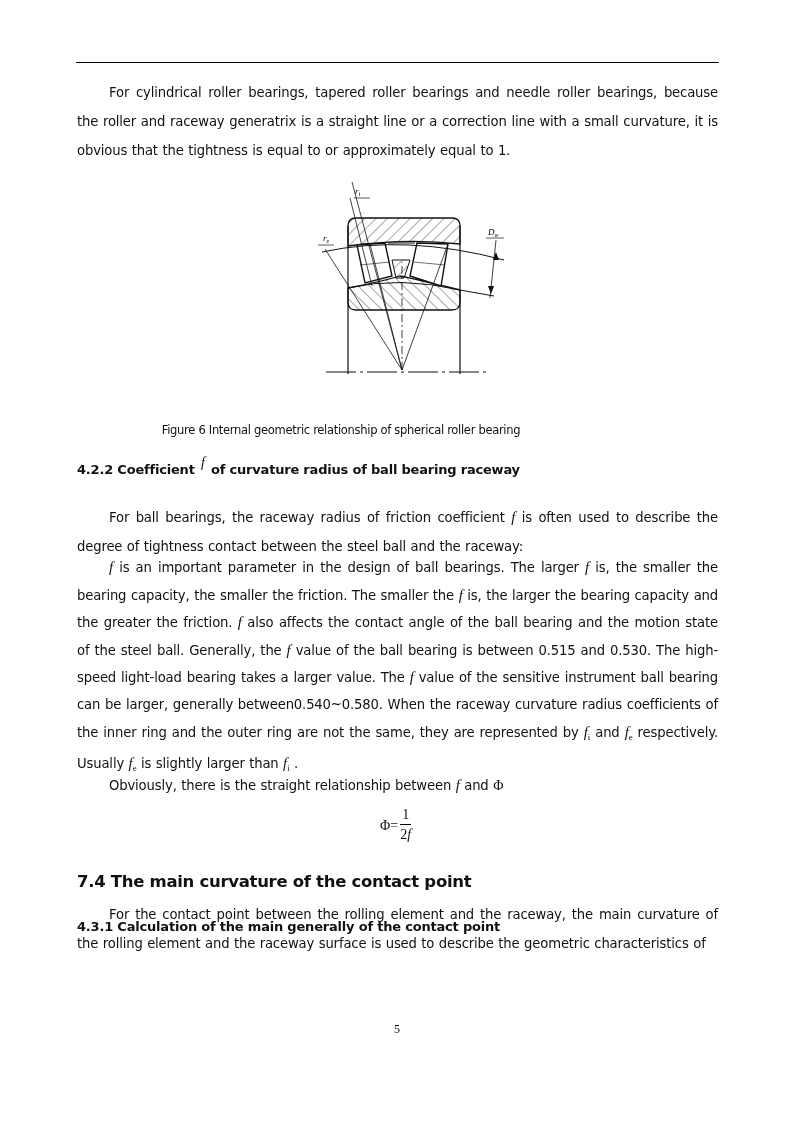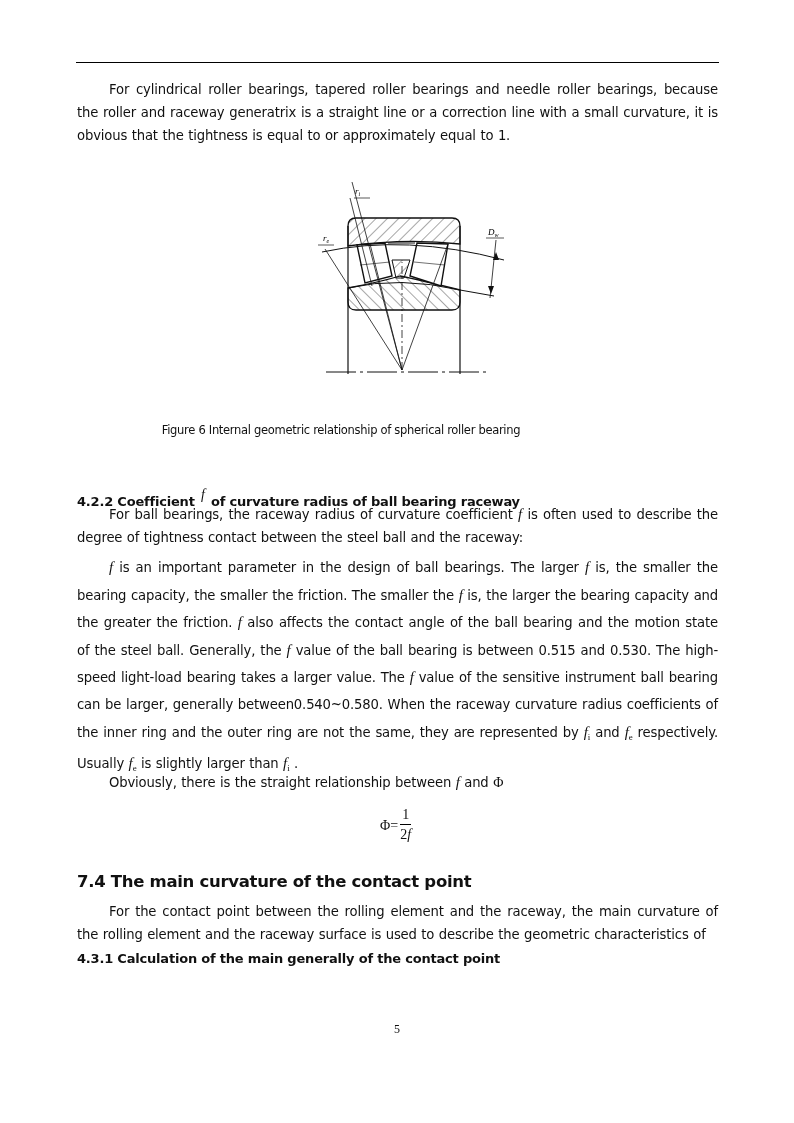"For cylindrical roller bearings, tapered" .para { line-height: 23px -> 29px }
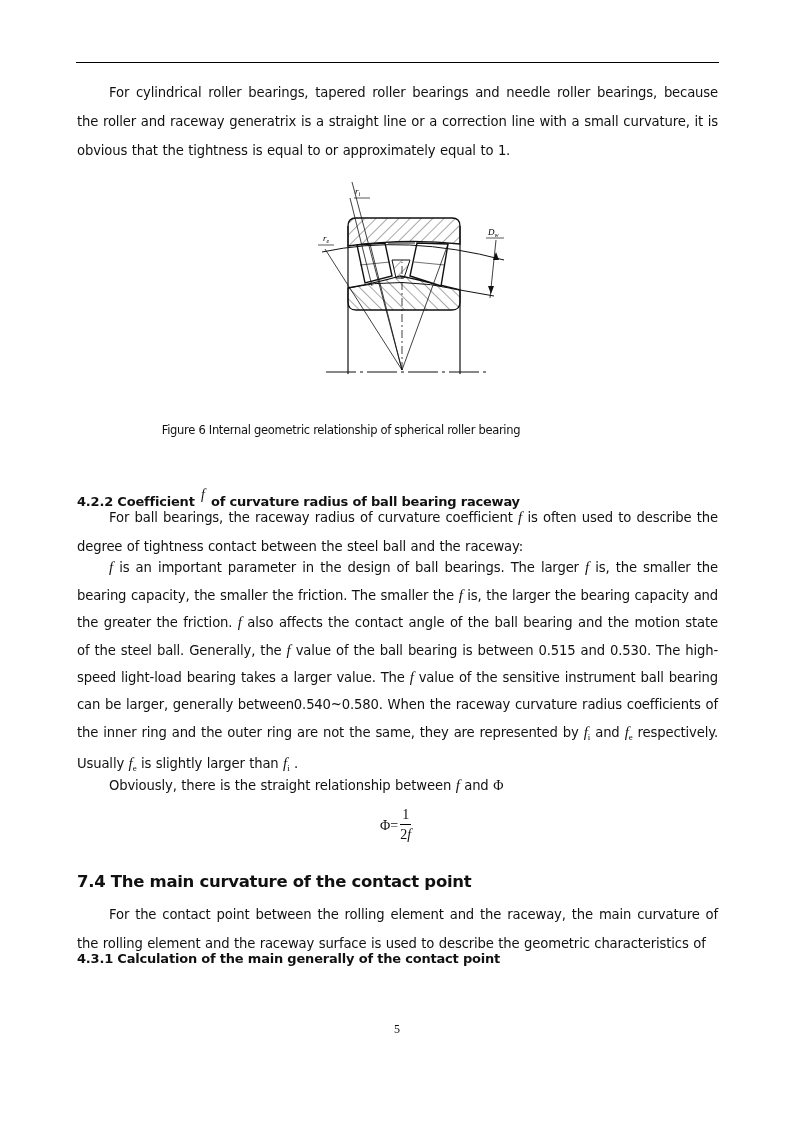"4.2.2 Coefficient f of curvature" .h3 { margin-top: 32px -> none }
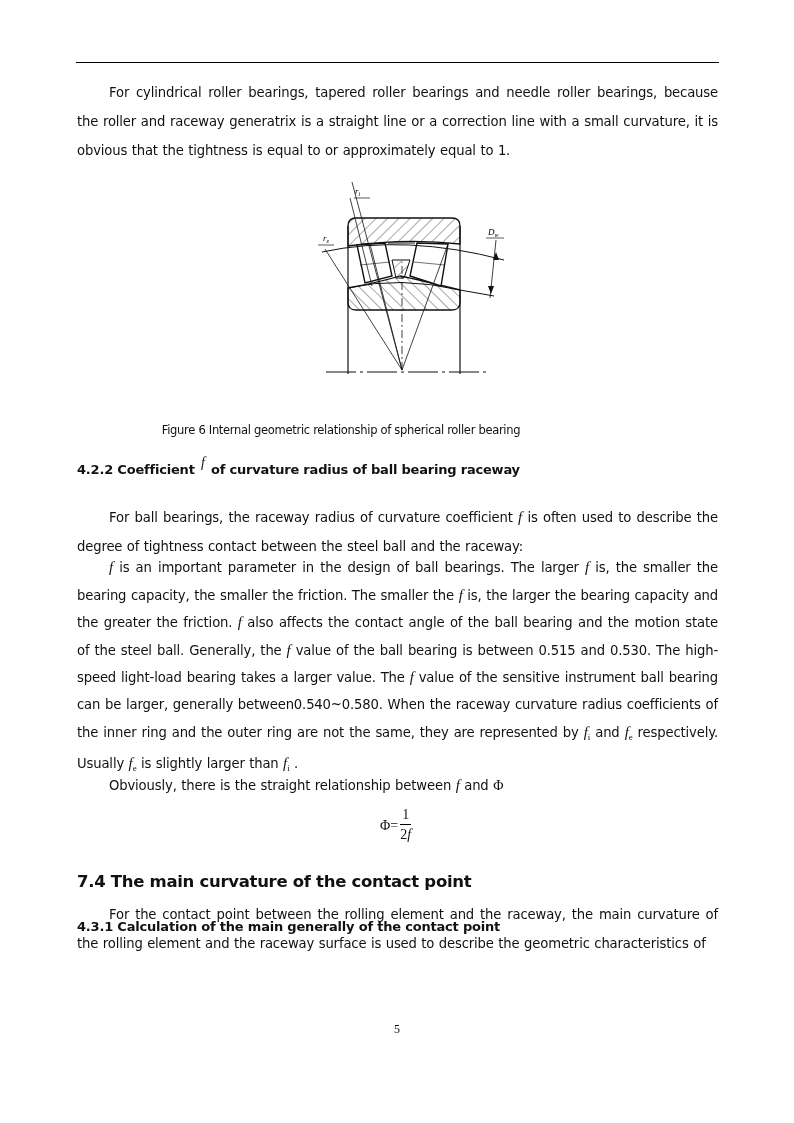"For ball bearings, the raceway" span { text: curvature -> friction }
